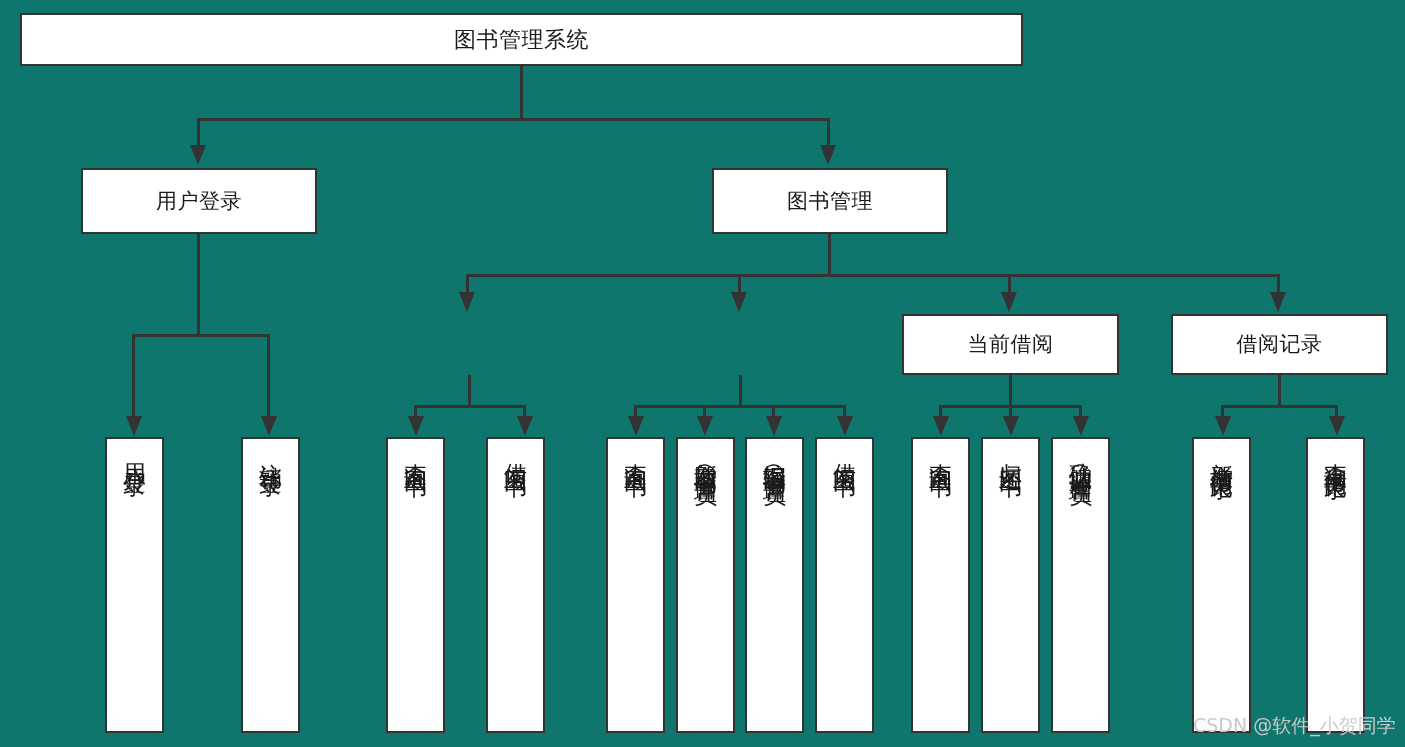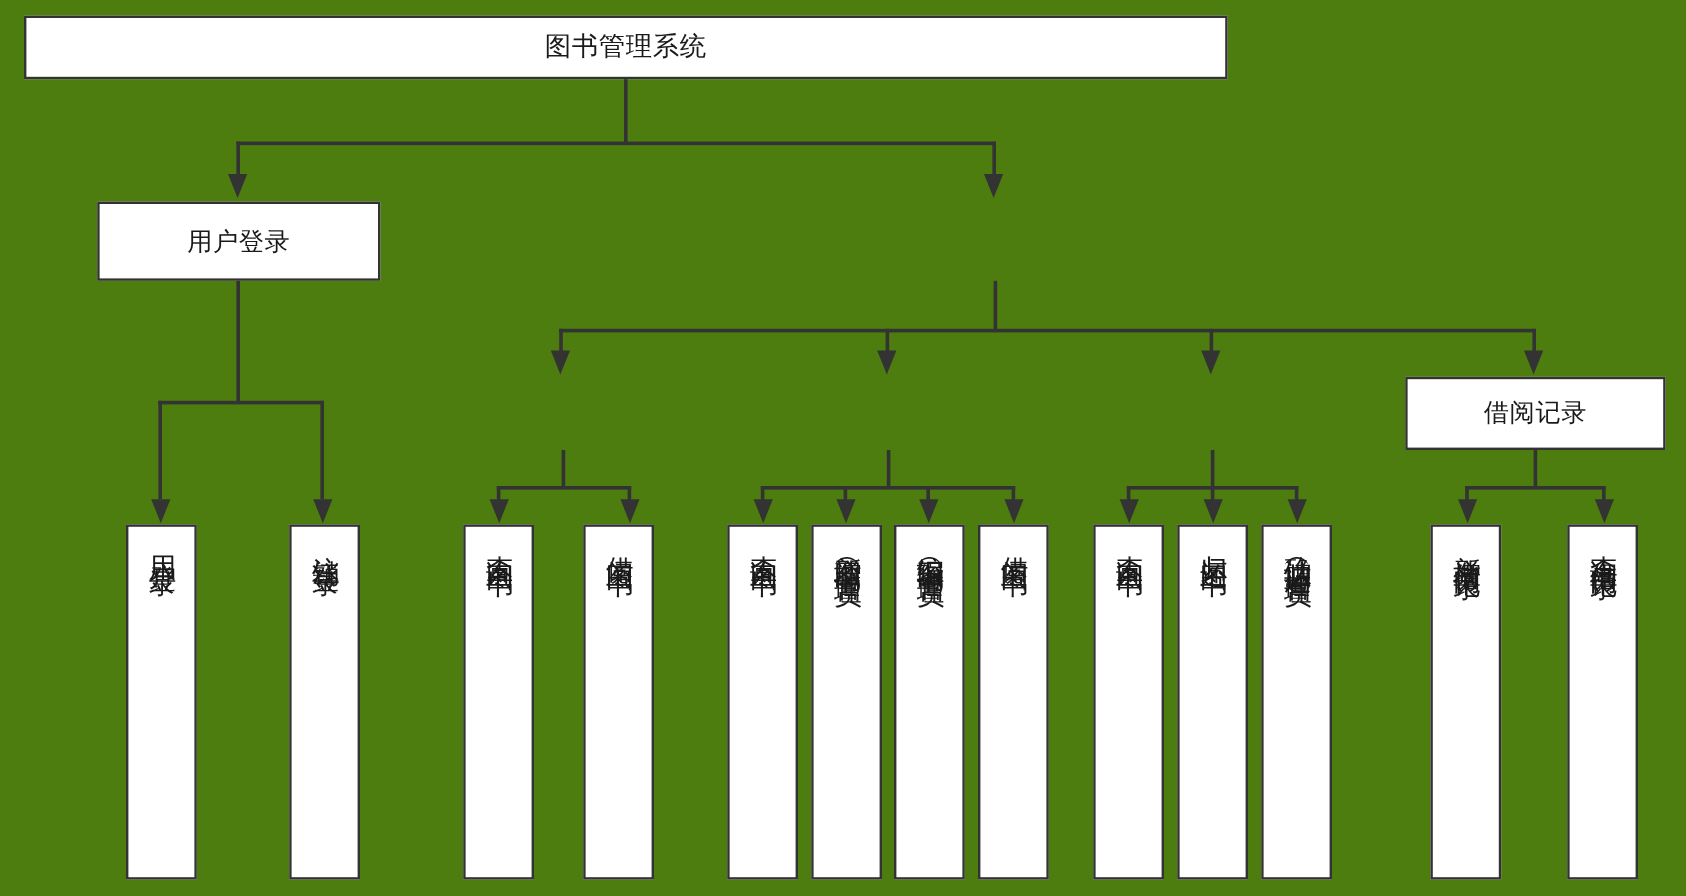"图书管理系统" #canvas { background: #4d7c0f -> #0f766e }
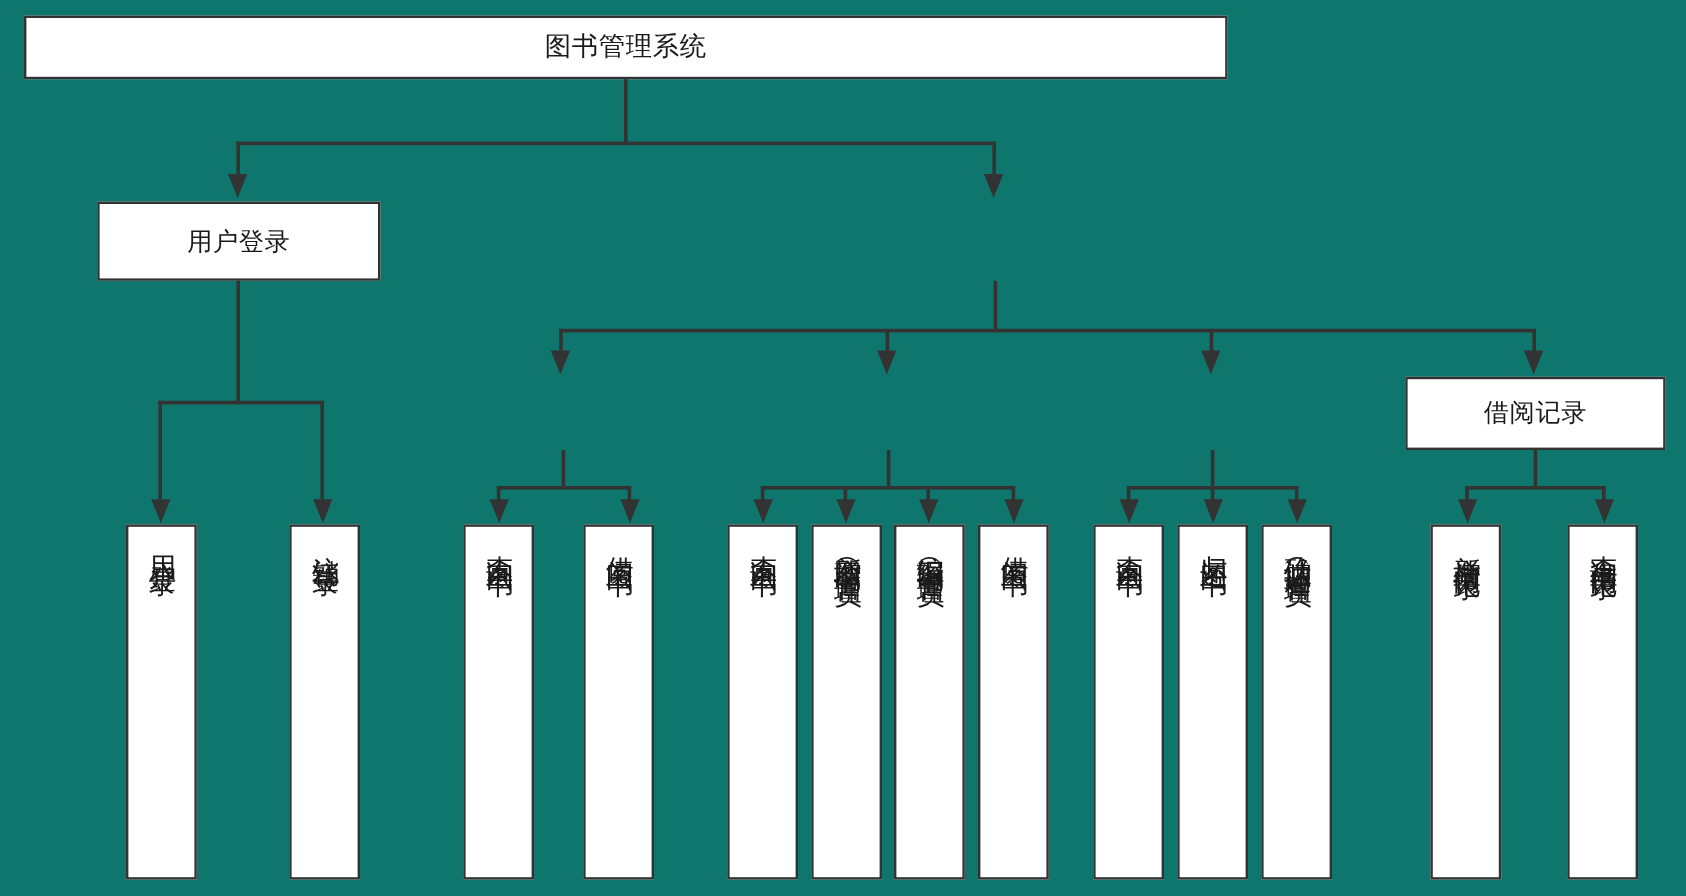"图书管理" div.node { html: none -> <div> <span>图书管理</span> </div> }
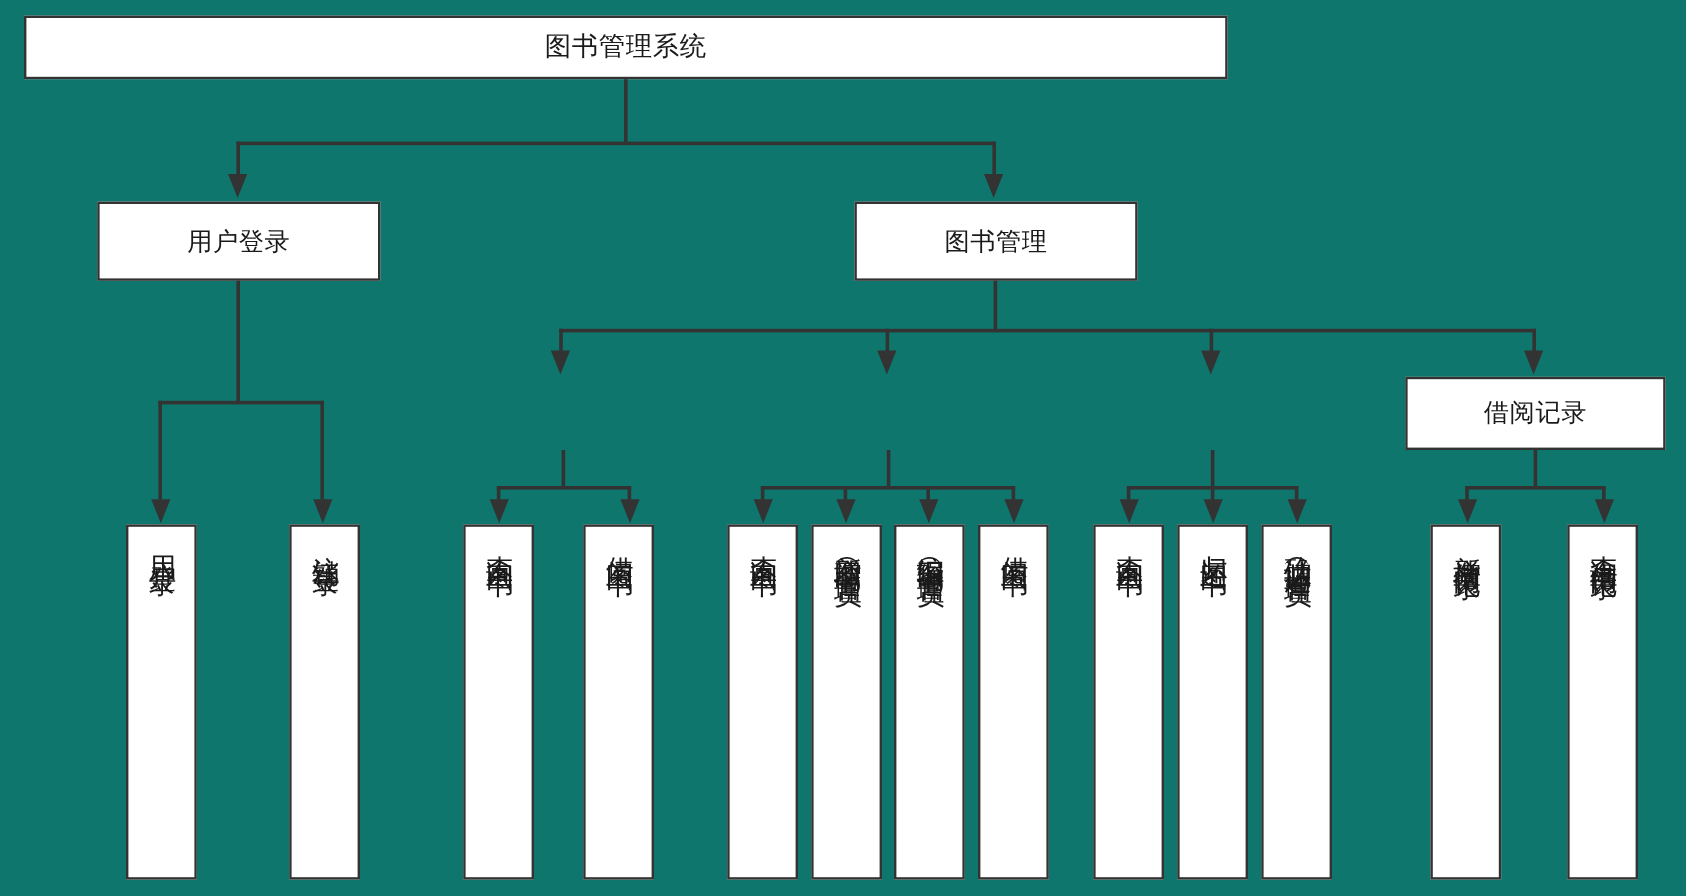"当前借阅" div.node { html: none -> <div> <span>当前借阅</span> </div> }
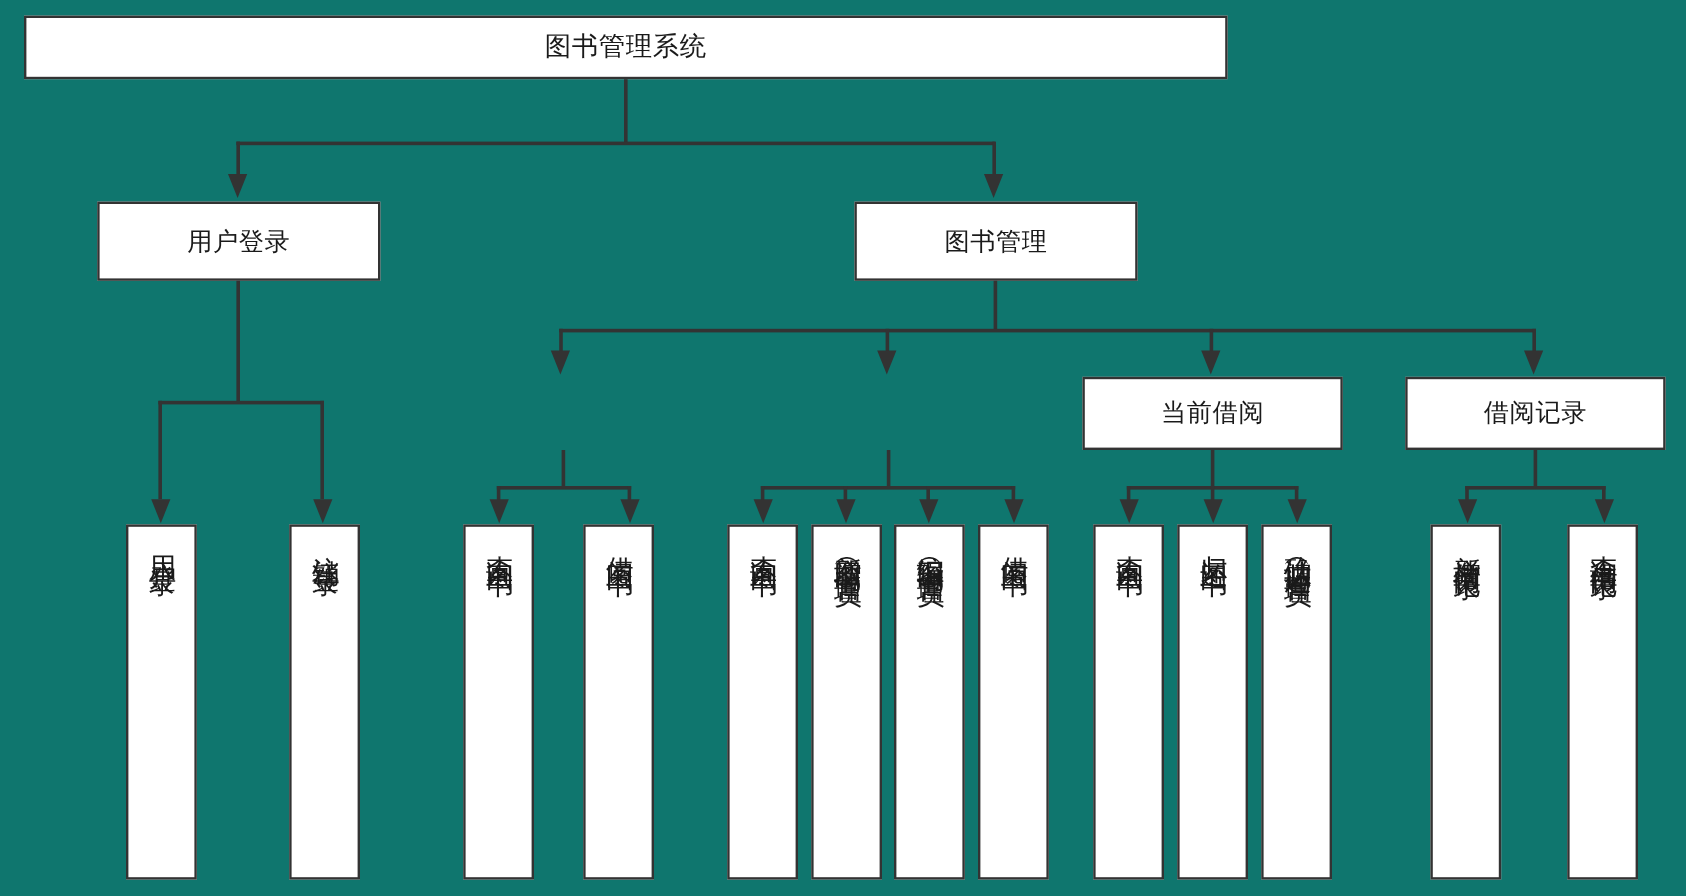"CSDN @软件_小贺同学" div.watermark { html: none -> <div>CSDN @软件_小贺同学</div> }
